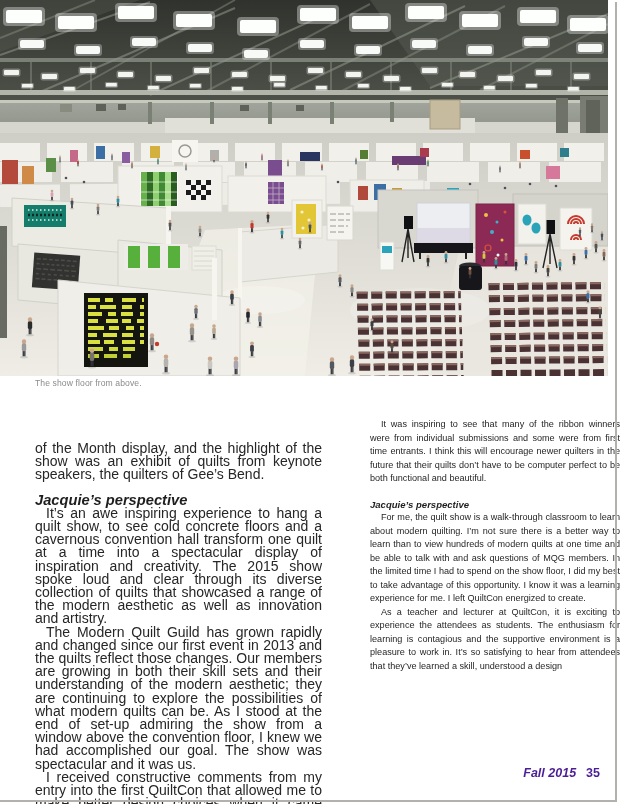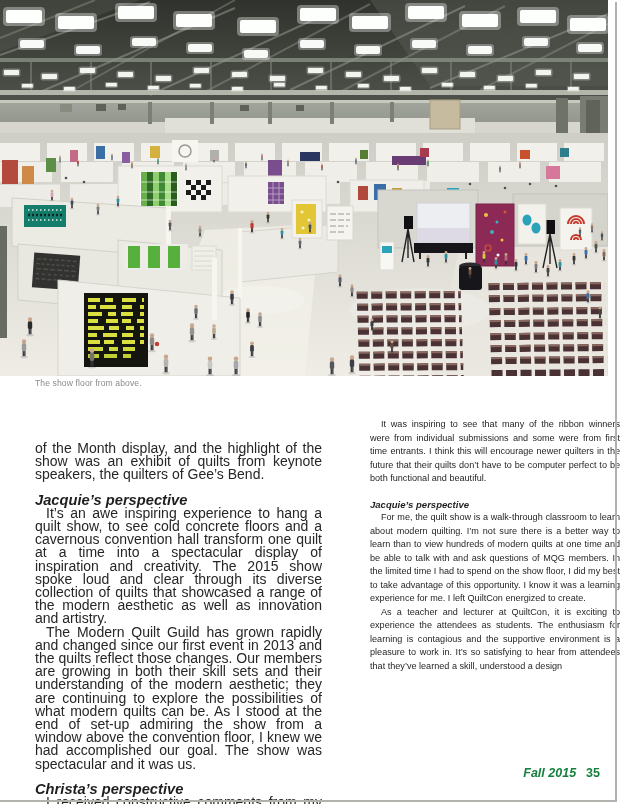"Fall 2015 35" .footer { color: #15803d -> #4c1d95 }
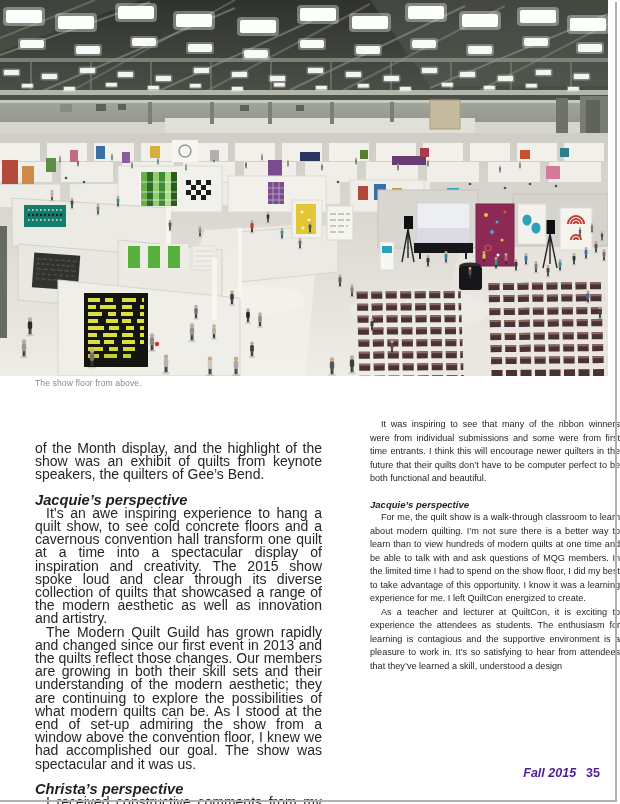"Christa’s perspective" h4.subhead { html: <h4>Christa’s perspective</h4> -> none }
